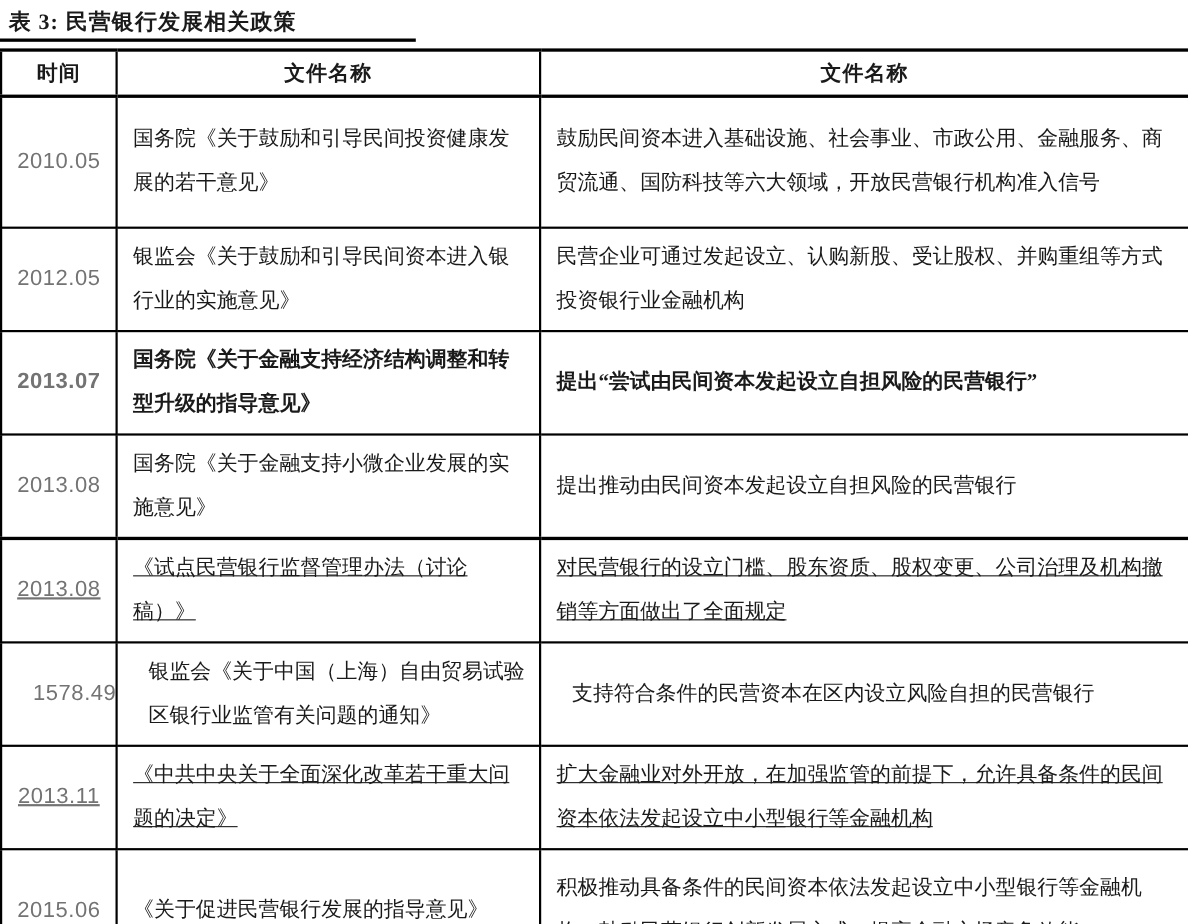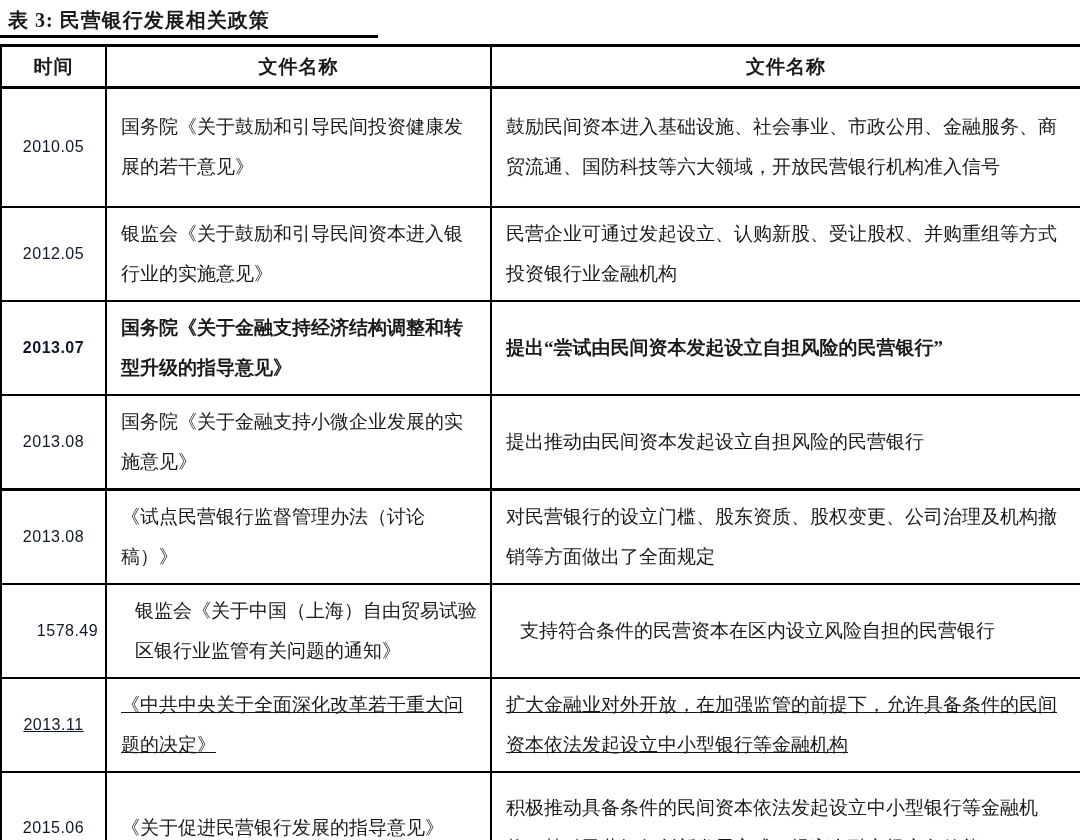"2010.05" td.cell-time { color: #0f172a -> #737373; font-size: 16px -> 20px }
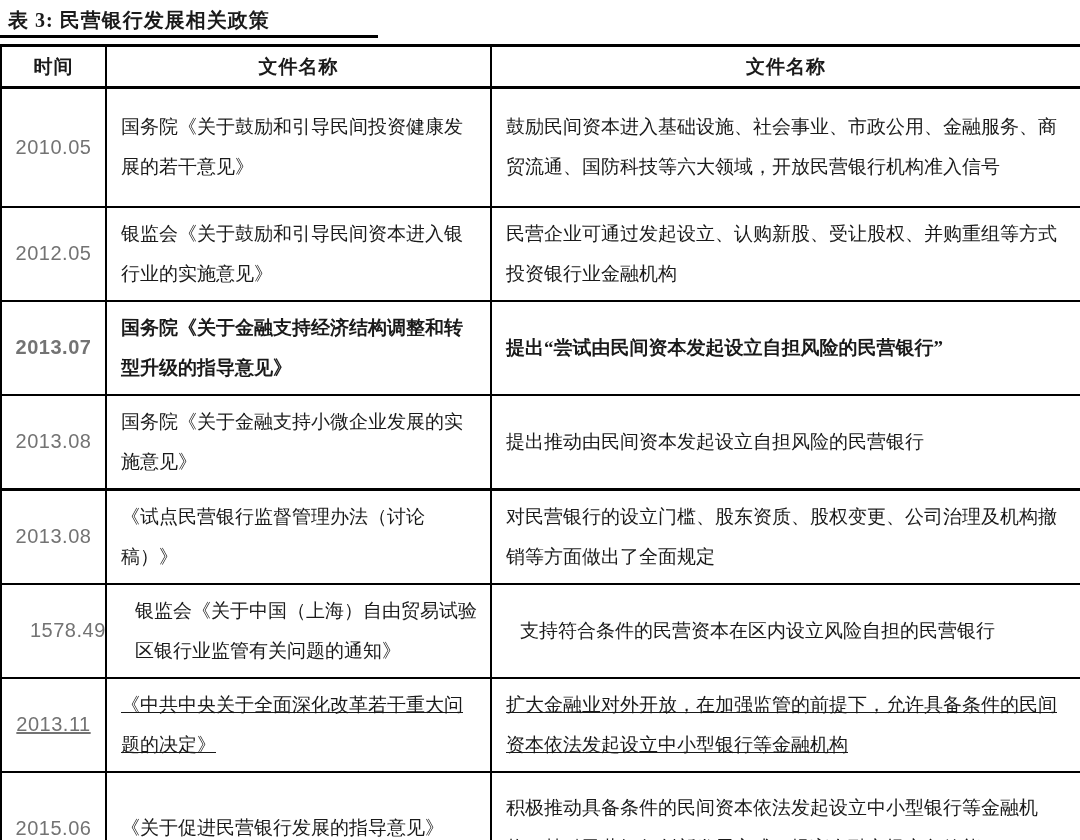"《试点民营银行监督管理办法（讨论稿）》" tr.r5 td { text-decoration: none -> underline }
